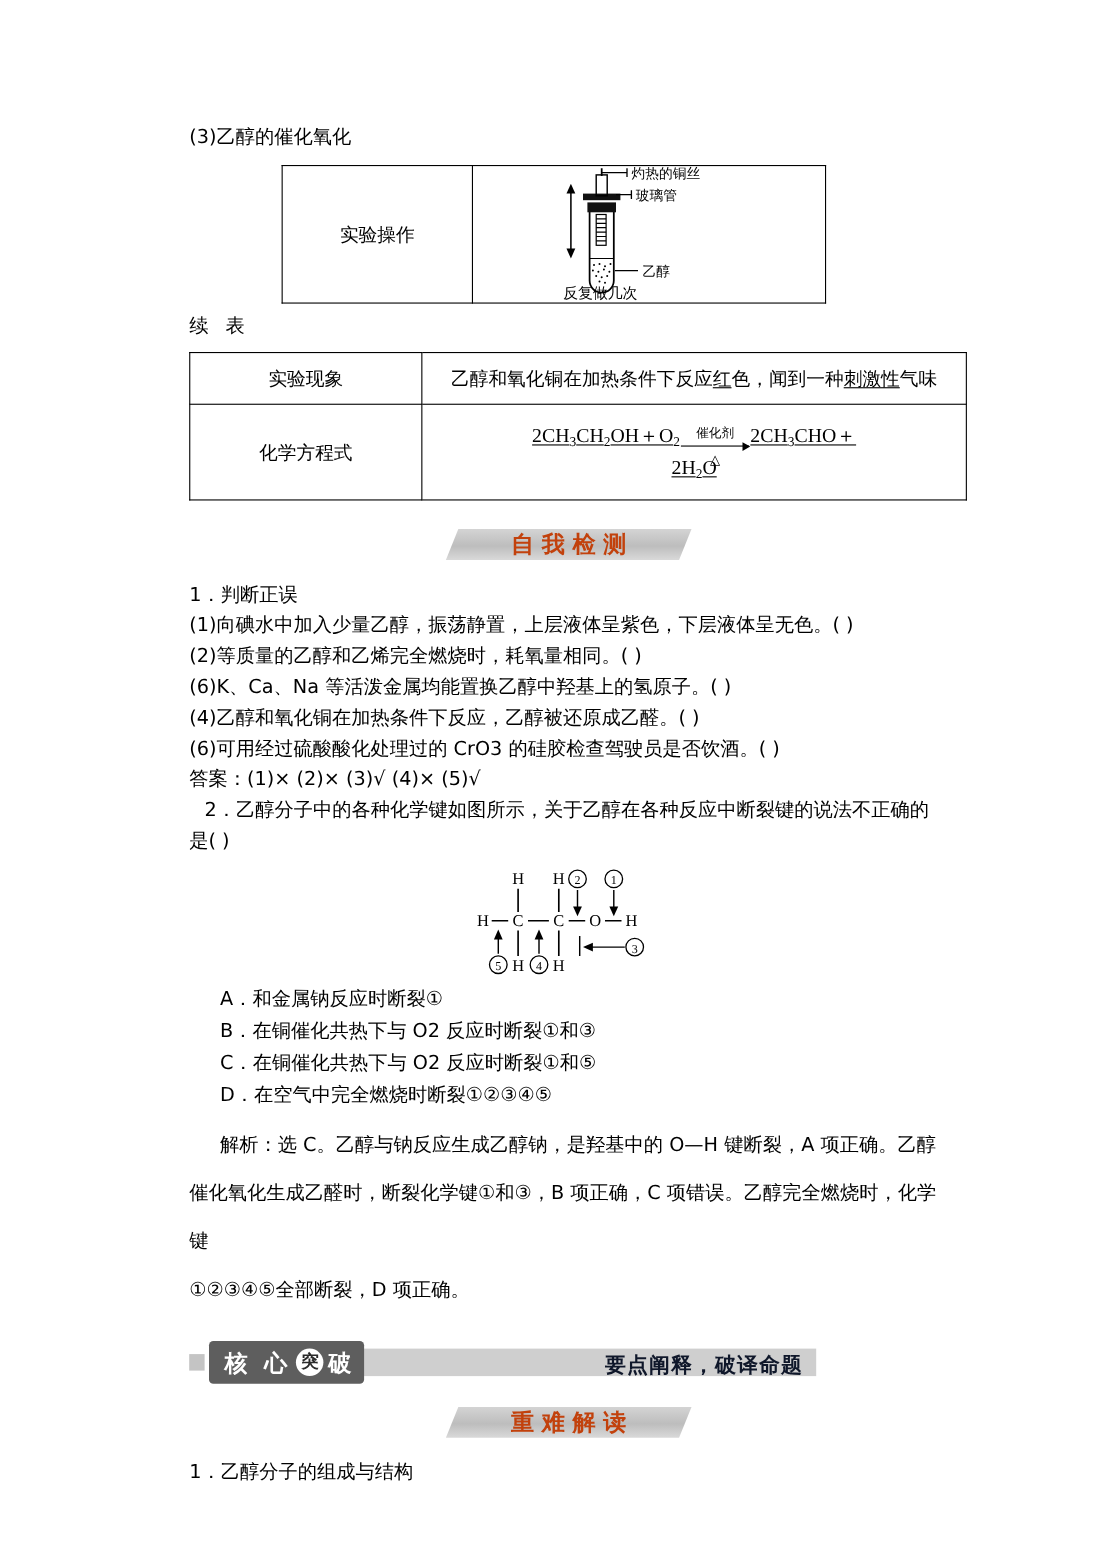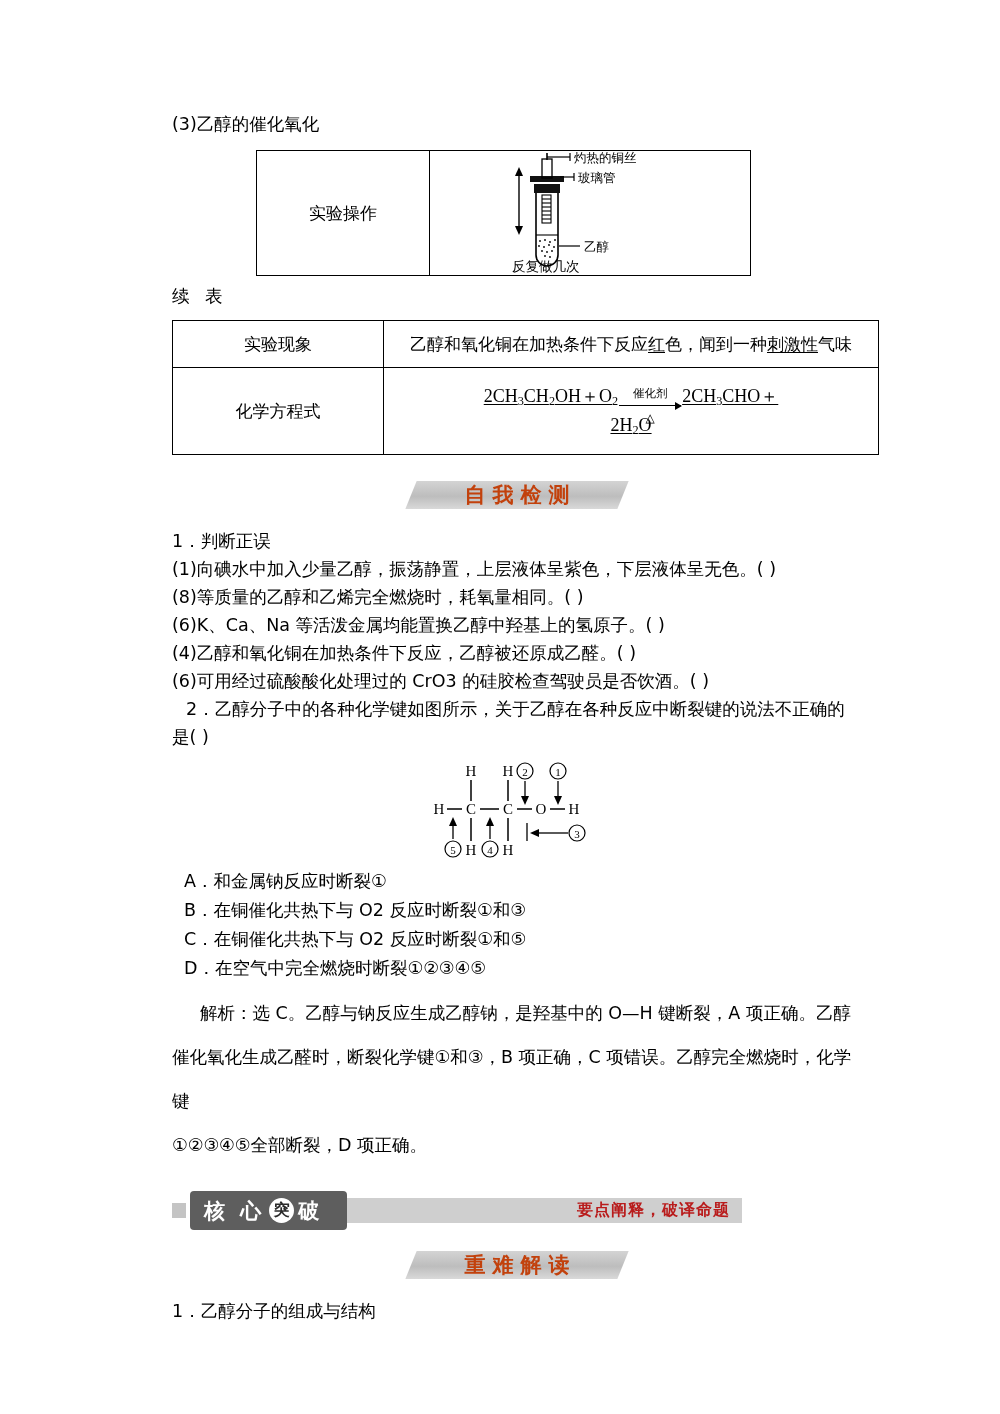"(8)等质量的乙醇和乙烯完全燃烧时，耗氧量相同。( )" div.qline { text: 8 -> 2 }
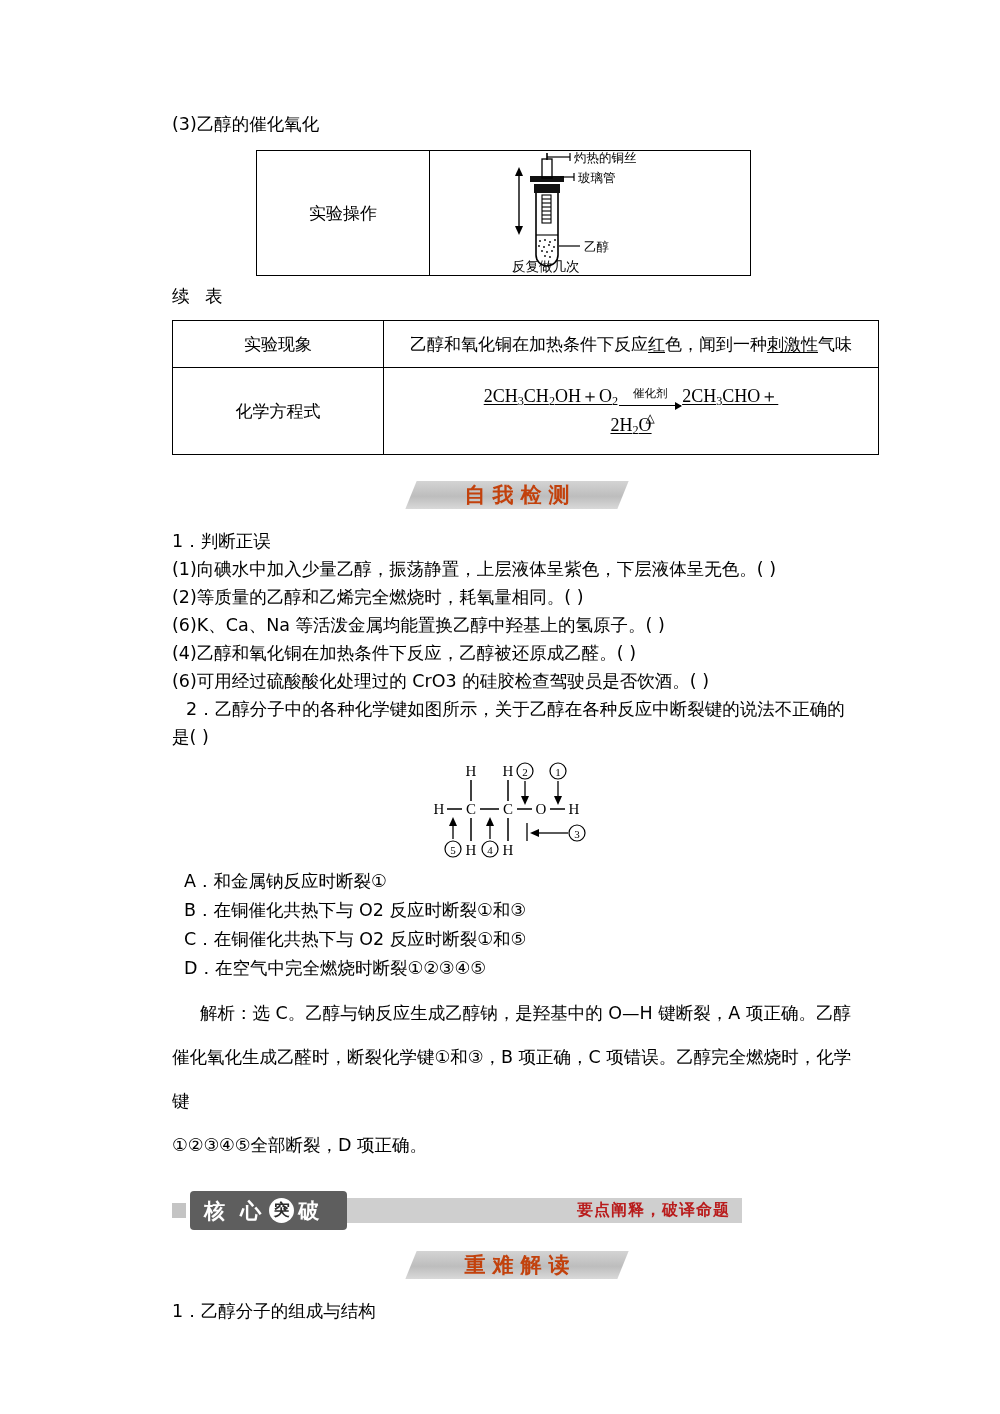"答案：(1)× (2)× (3)√ (4)× (5)√" div.qline { html: none -> <div>答案：(1)× (2)× (3)√ (4)× (5)√</div> }
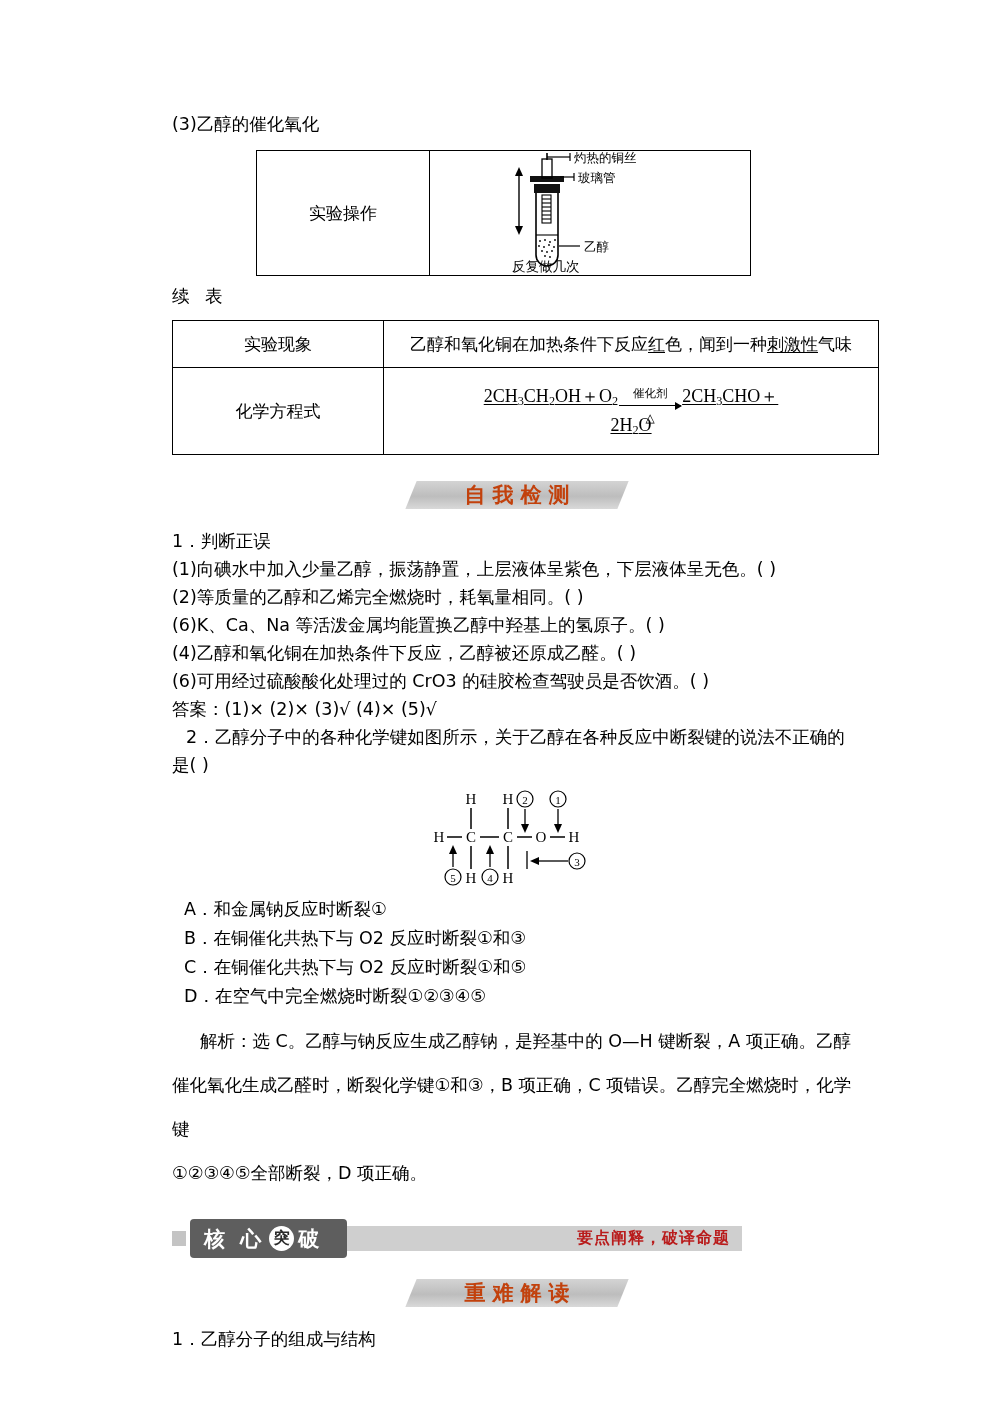"A．和金属钠反应时断裂①" .opt { margin-left: 12px -> 28px }
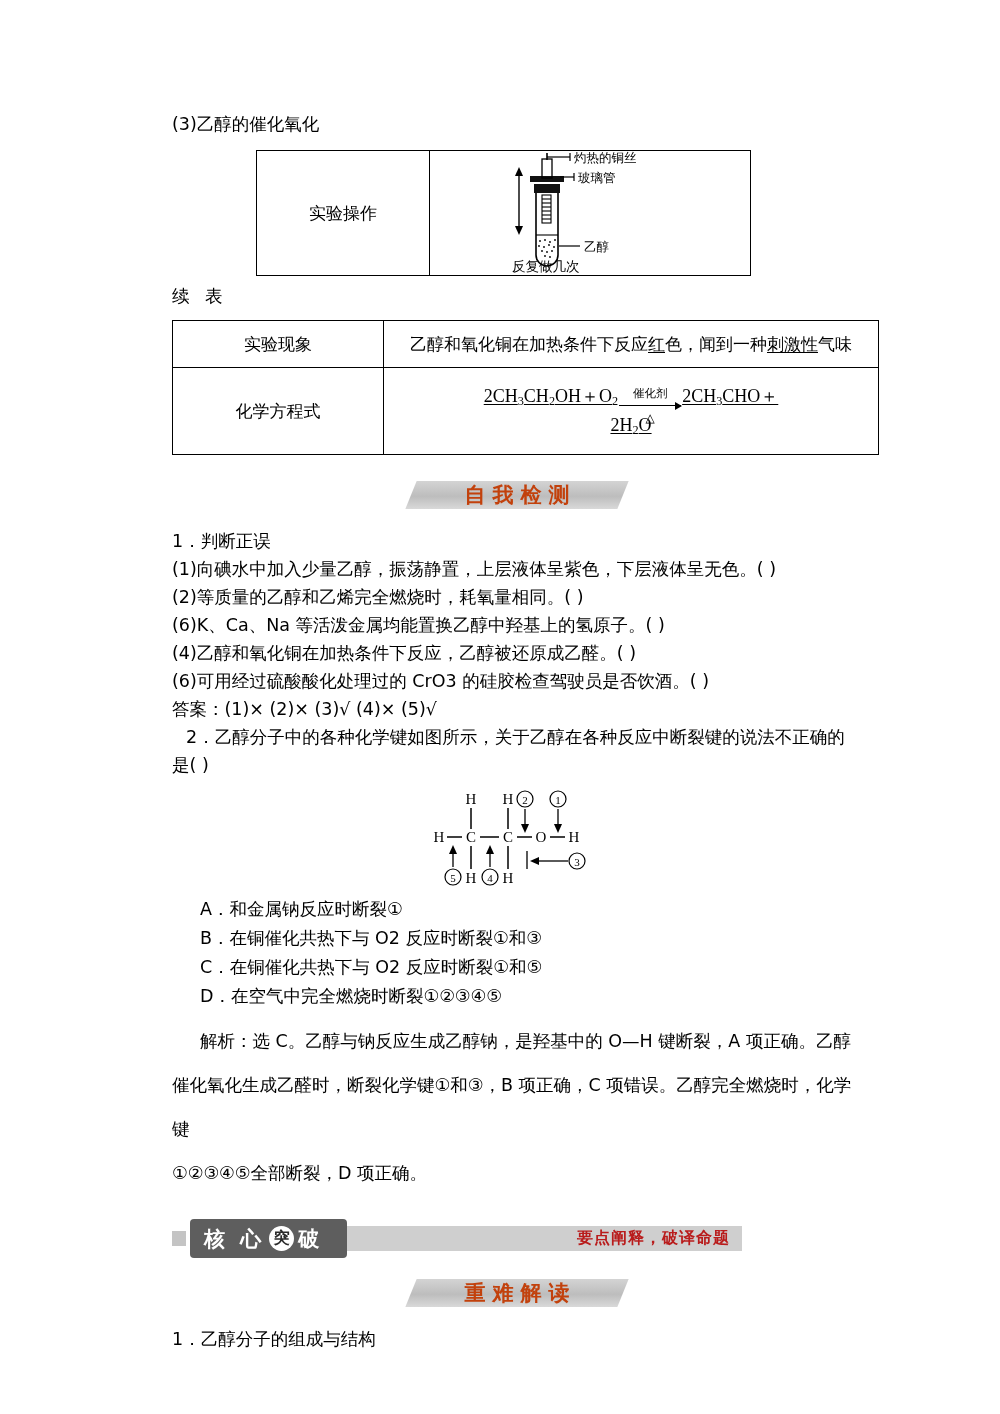"核 心" .core-banner .darkbox { padding: 0 24px 0 14px -> 0 8px 0 14px }
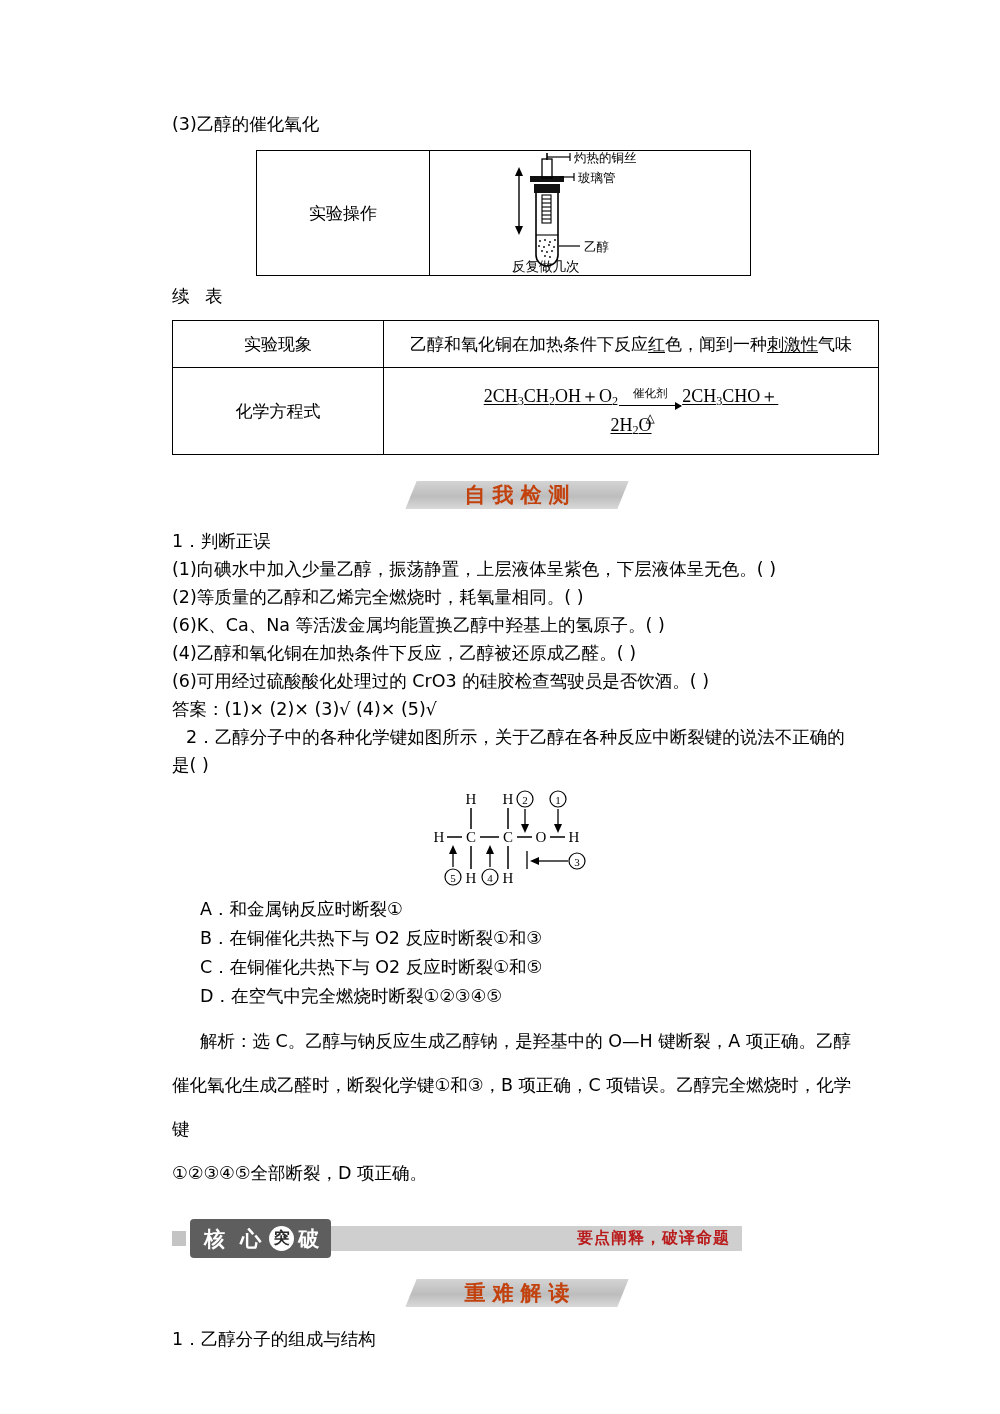"要点阐释，破译命题" .core-banner .subtitle { color: #b91c1c -> #0f172a; font-size: 16px -> 19px }
